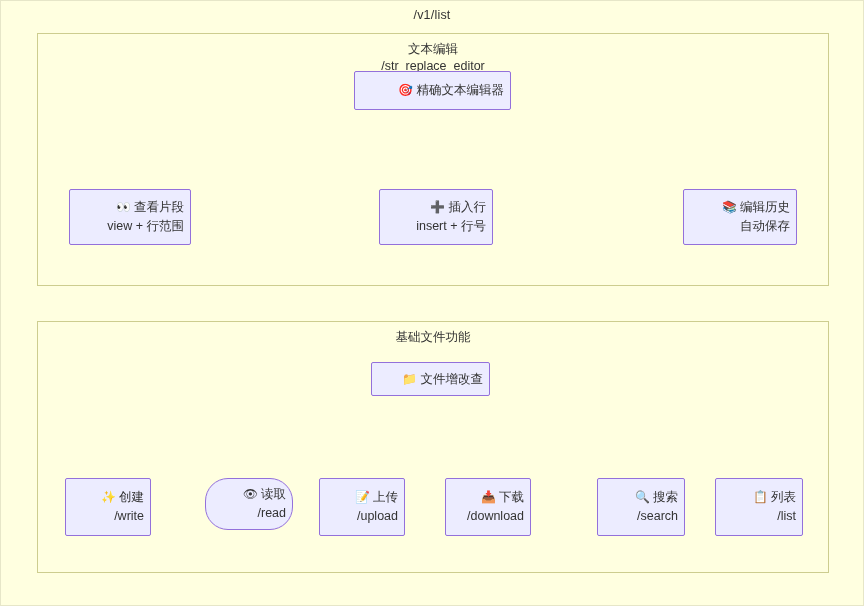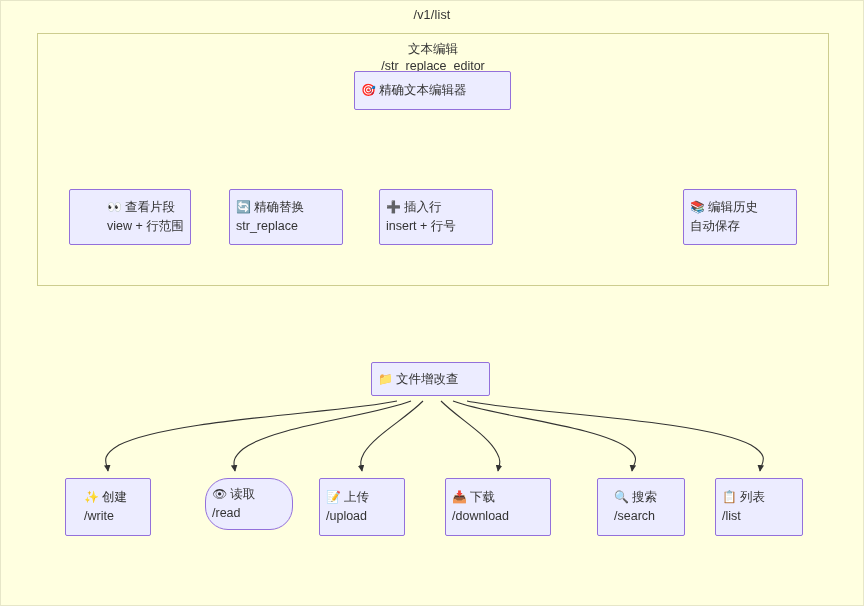"🎯 精确文本编辑器" .node { align-items: flex-start -> flex-end }
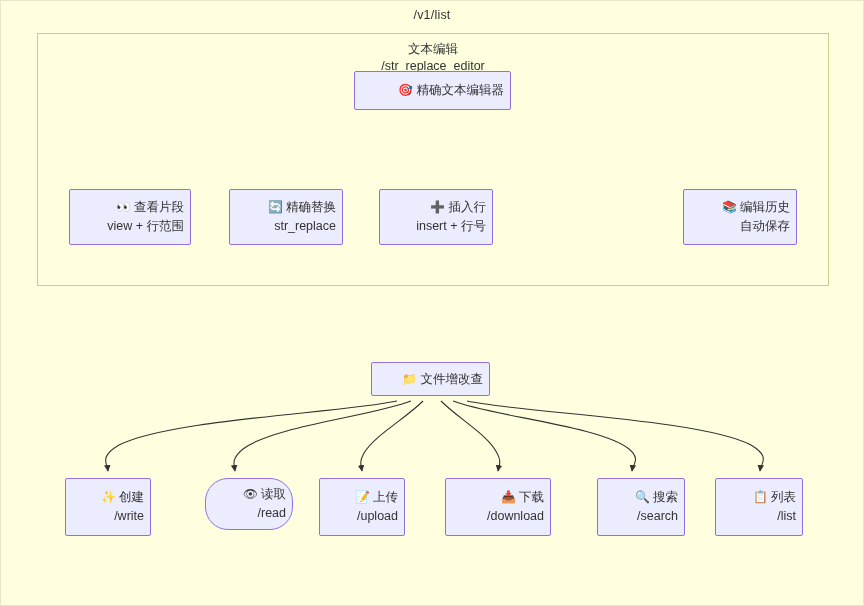"🔄 精确替换" div.node { html: <div> <span> <span>🔄</span><span>精确替换</span> </span> <span>str_replace</span> </div> -> none }
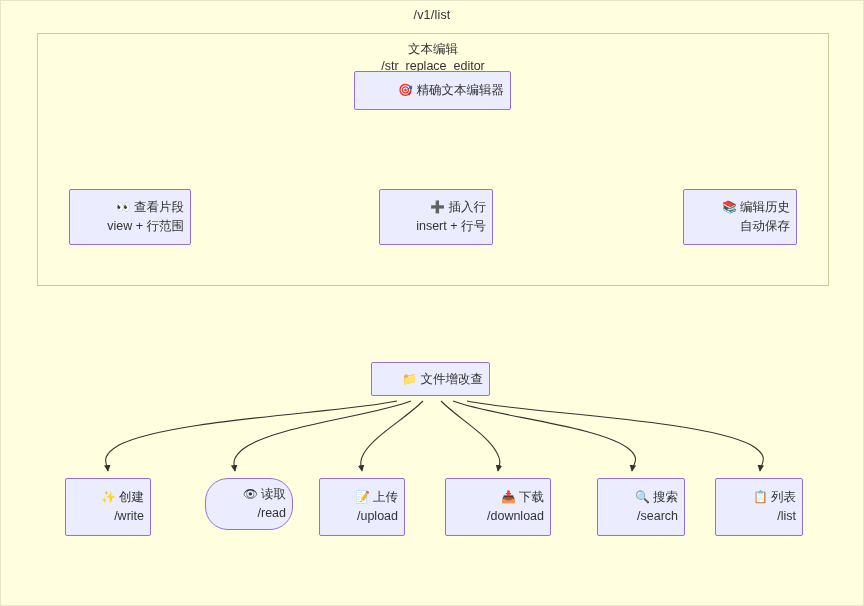"基础文件功能" div.subgraph { html: none -> <div> <div> <span>基础文件功能</span> </div> </div> }
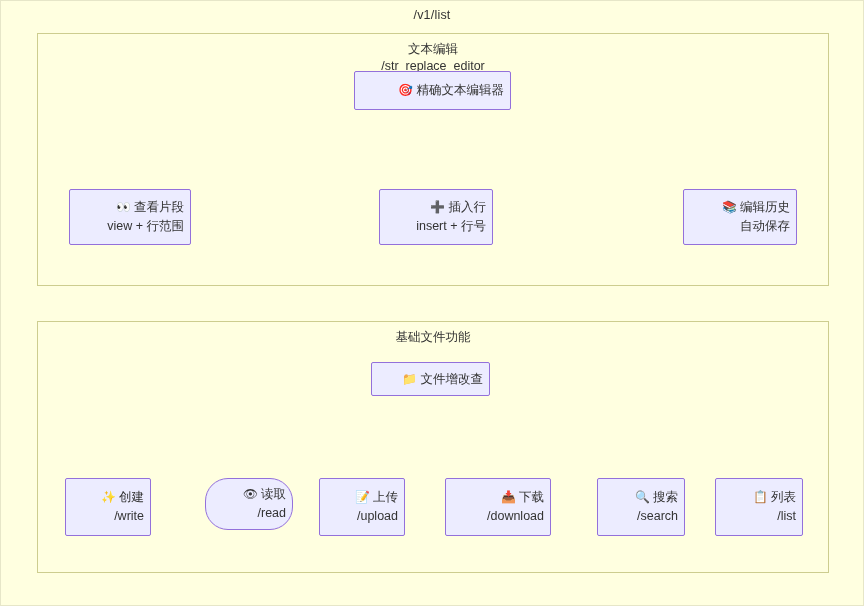"📥 下载" #node-download { width: 106px -> 86px }
